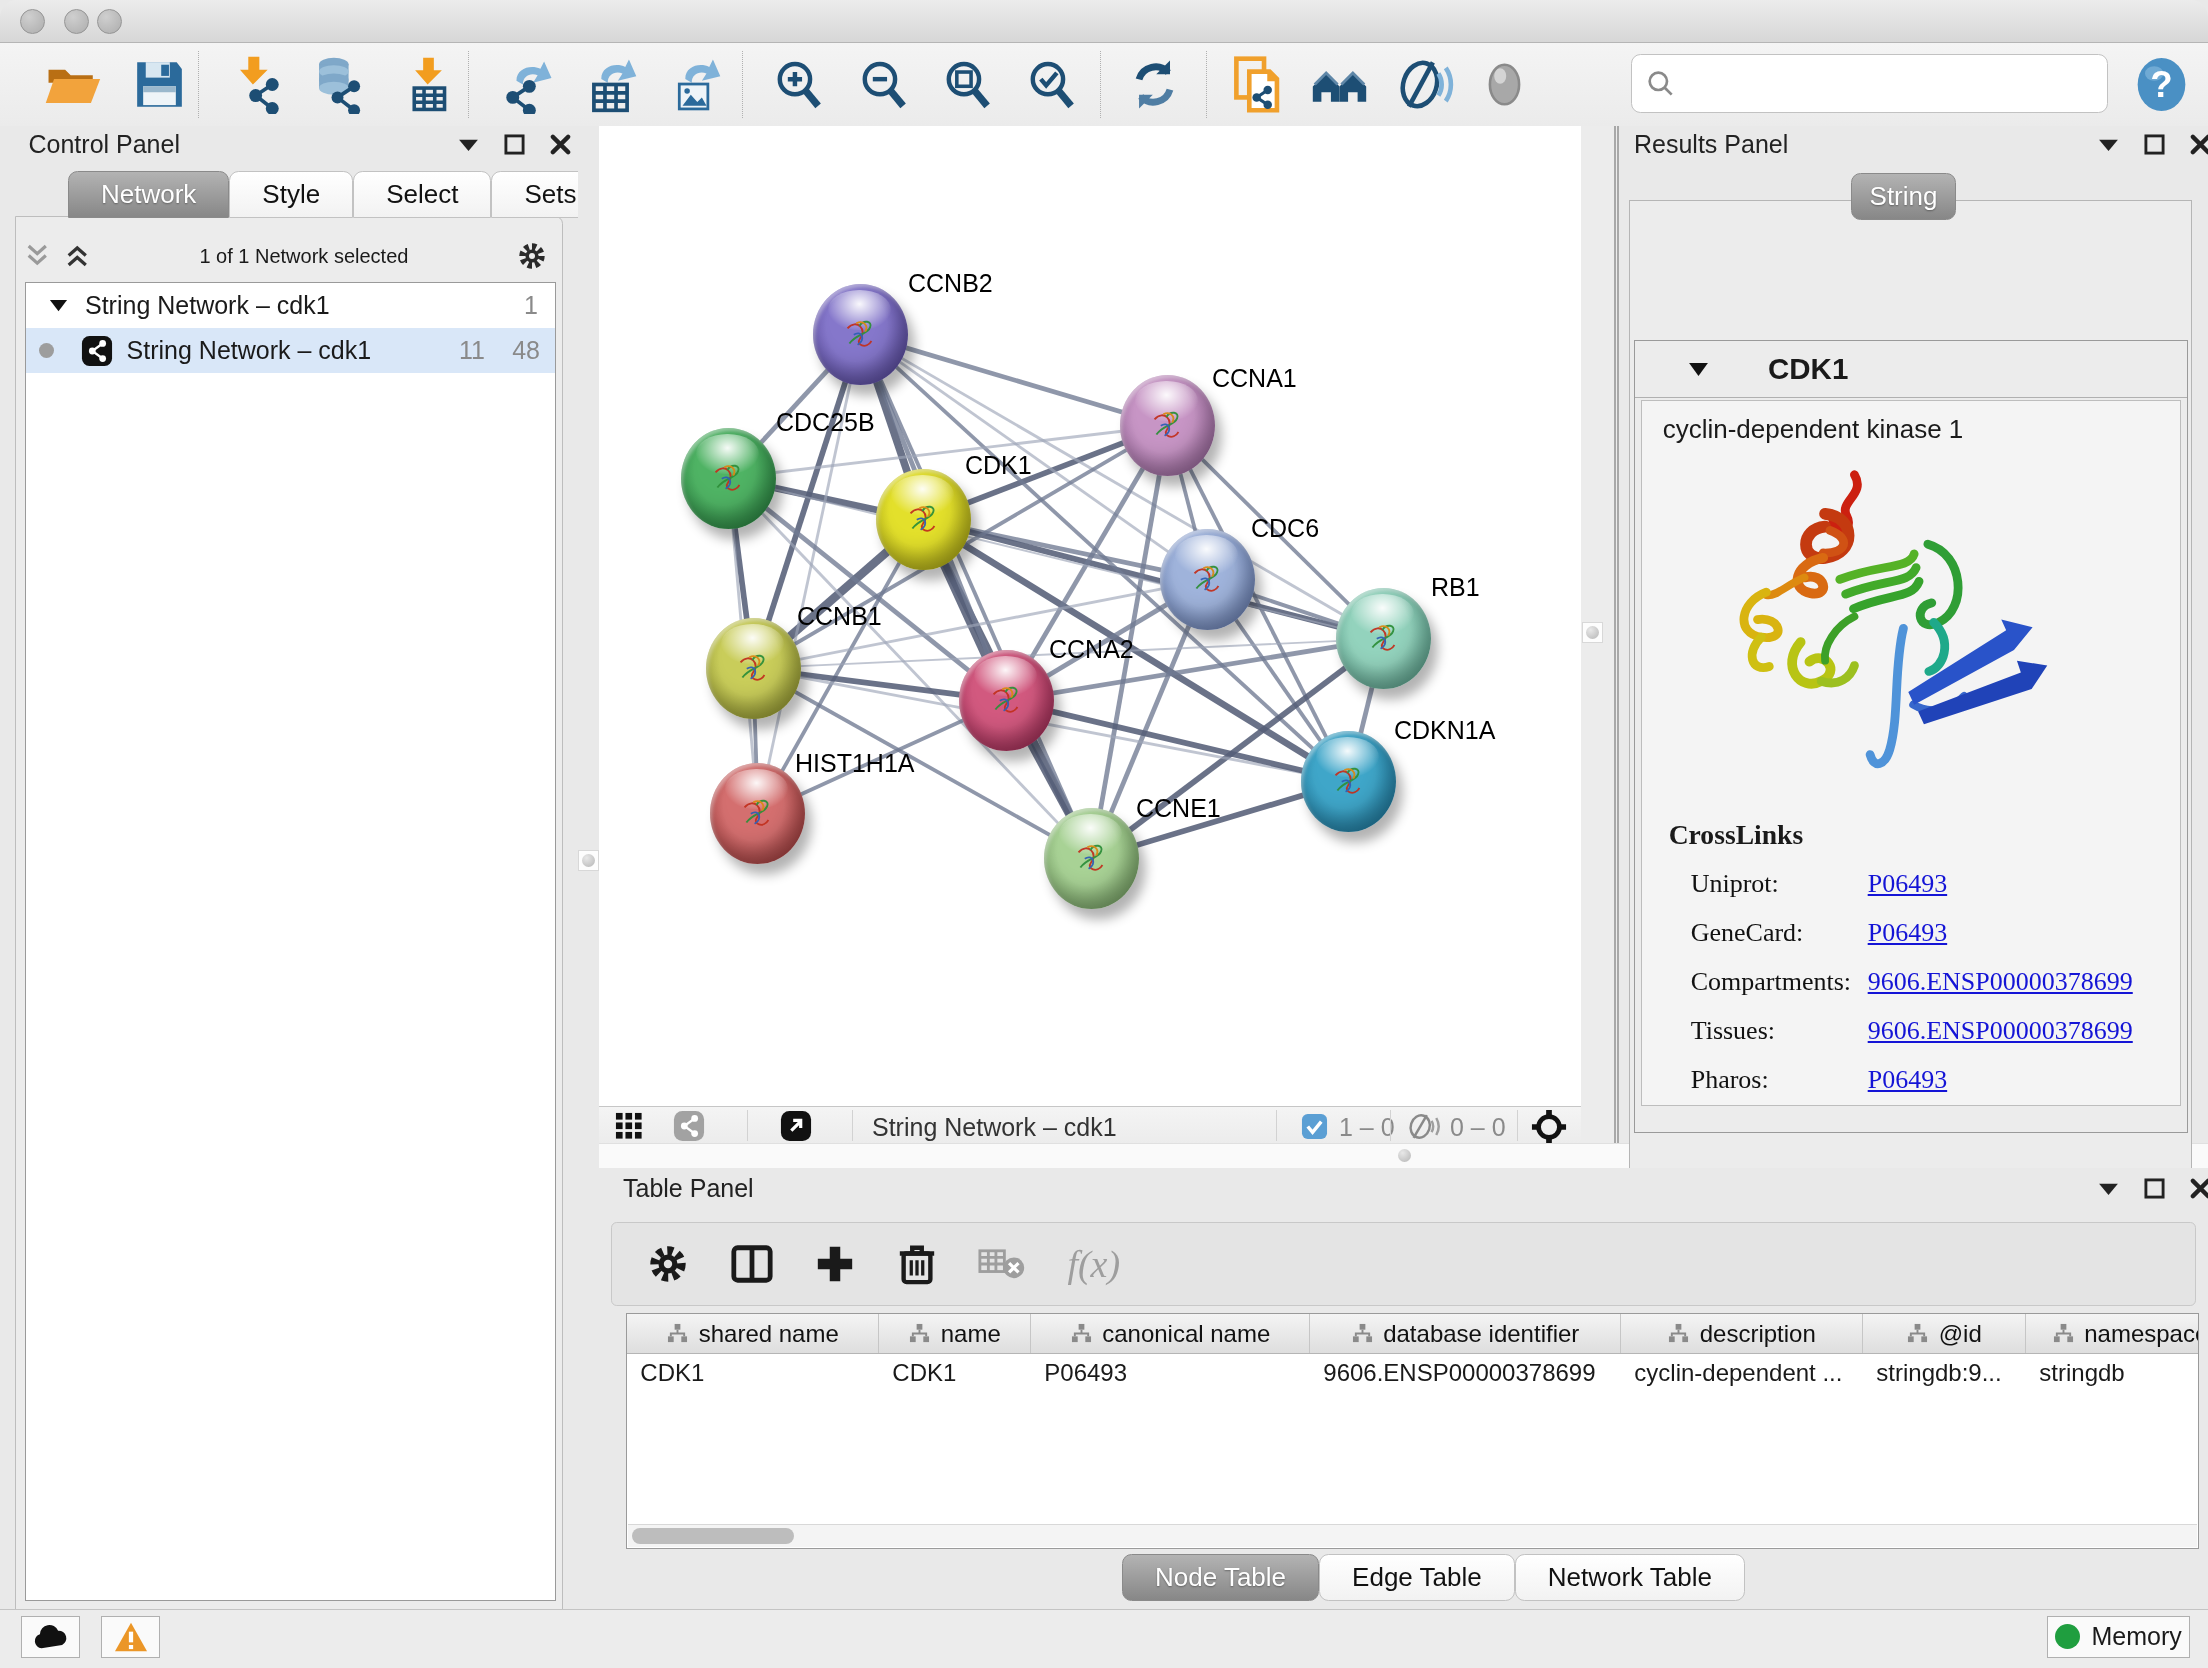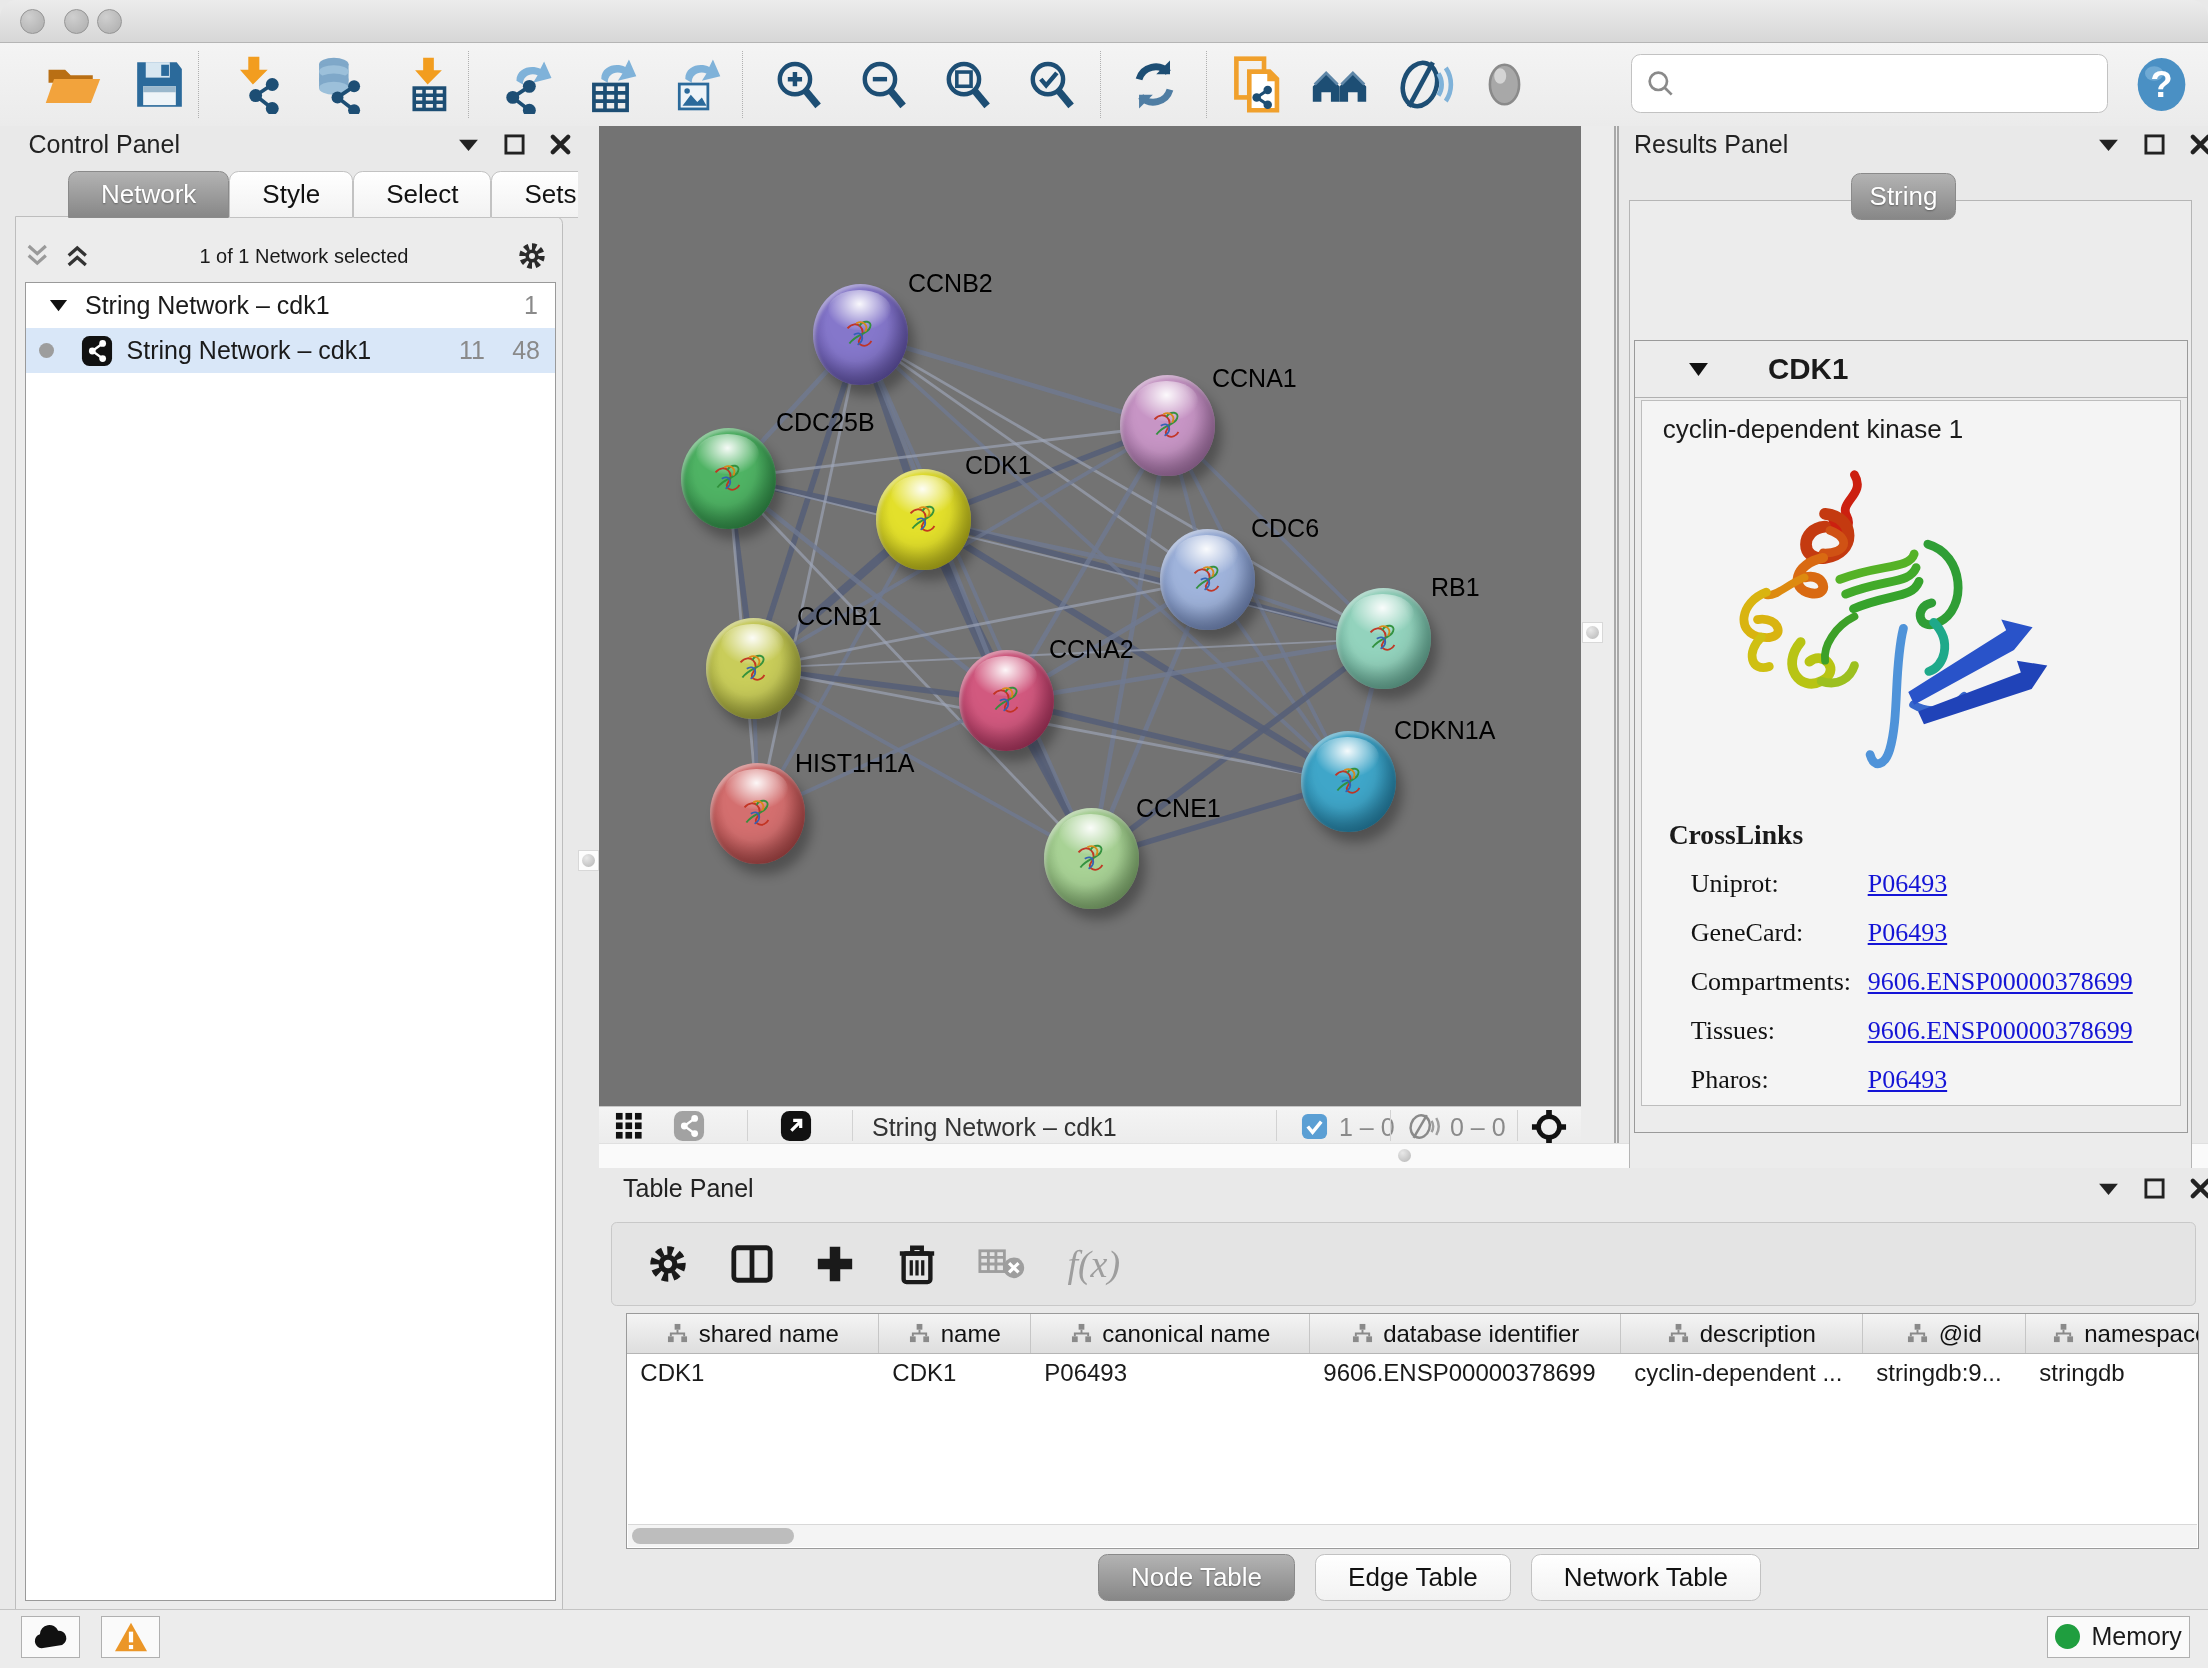"CCNB2" #net-canvas { background: #737373 -> #ffffff }
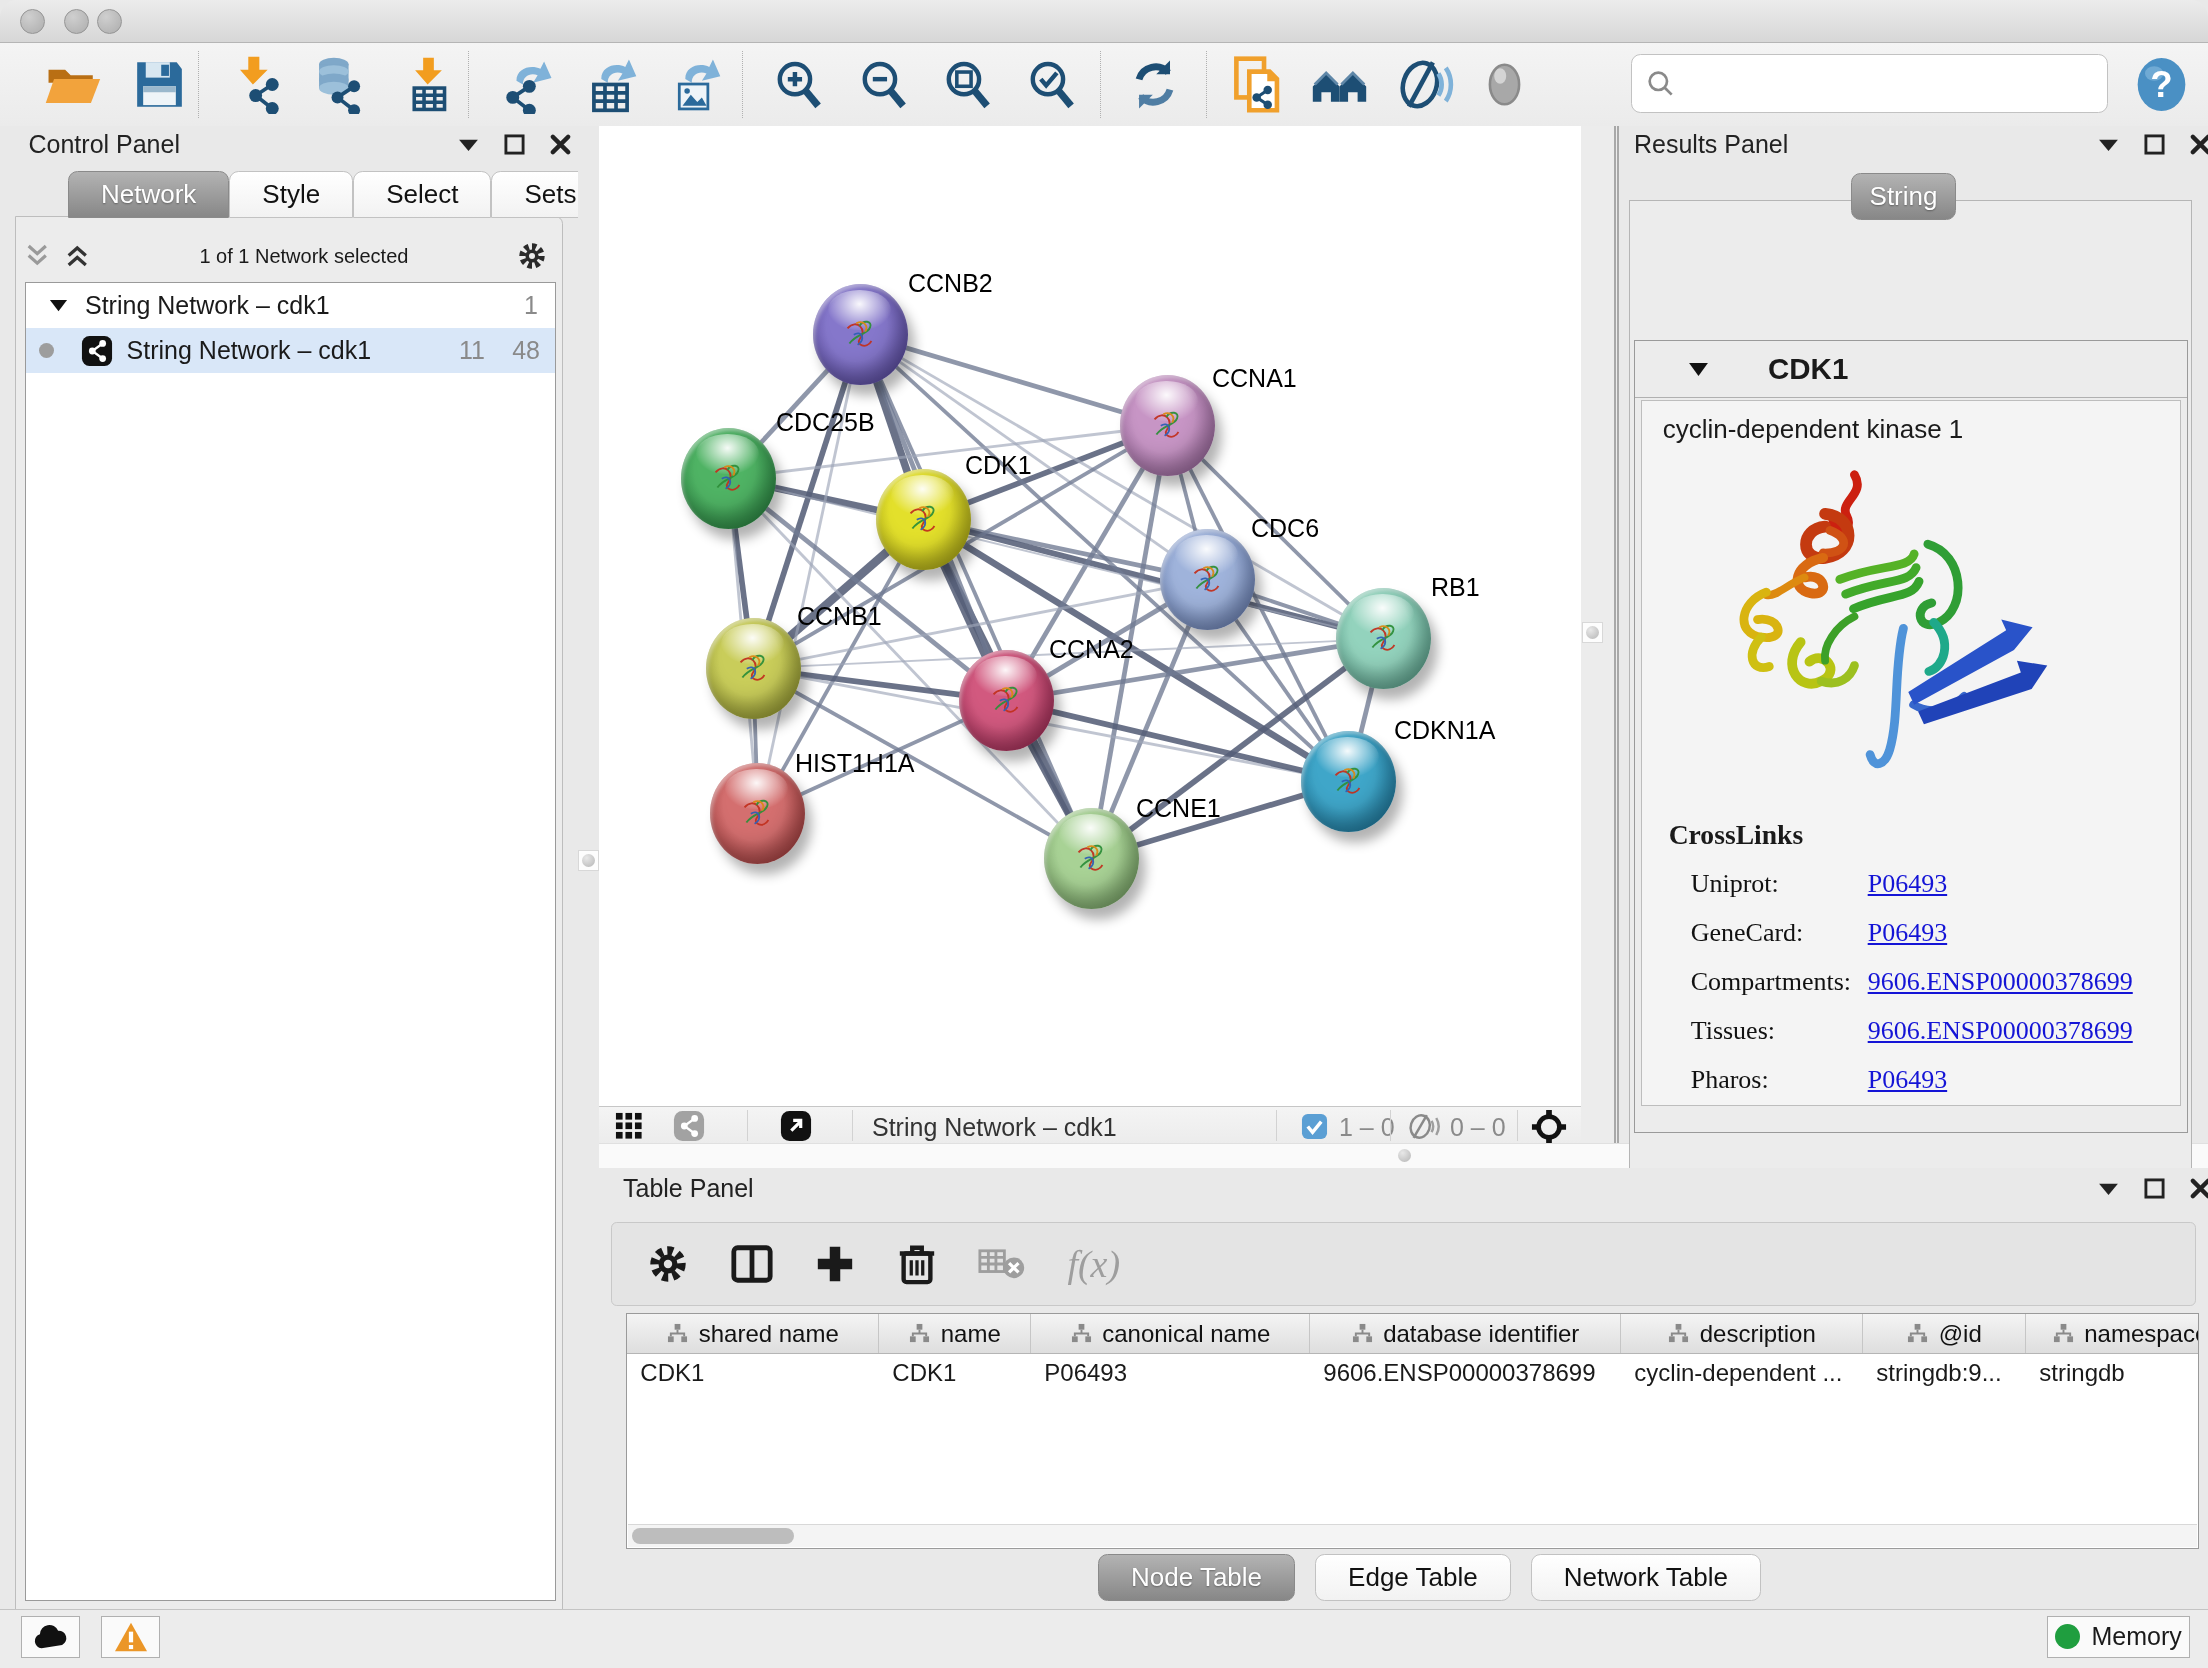"Node Table" #tp-tabs { gap: 20px -> none; left: 499px -> 523px }
